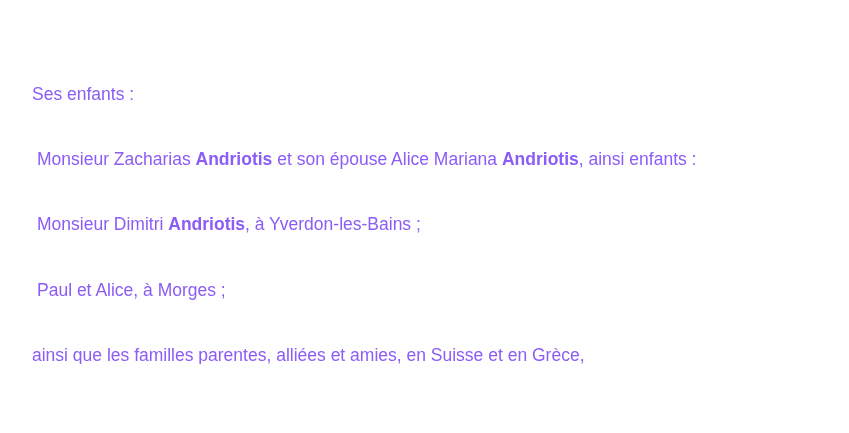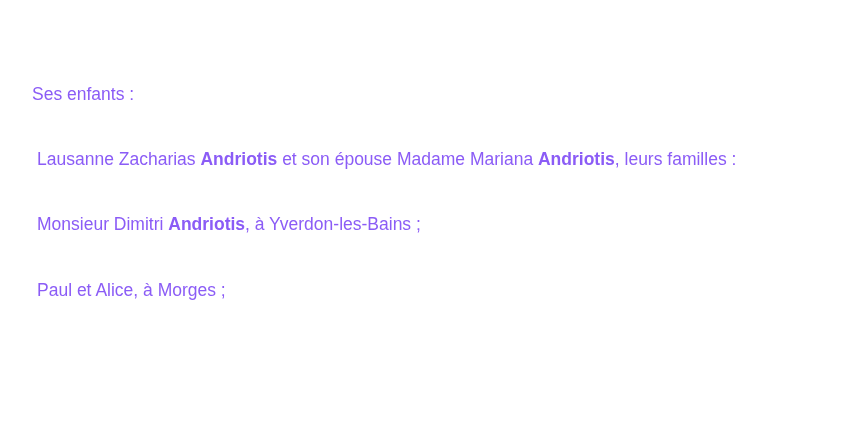"Lausanne Zacharias" span { text: Lausanne -> Monsieur }
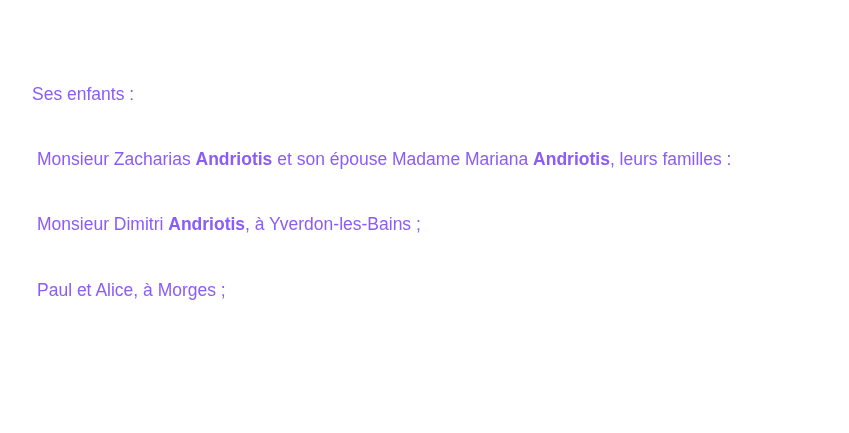"et son épouse Madame Mariana" span { text: Madame -> Alice }
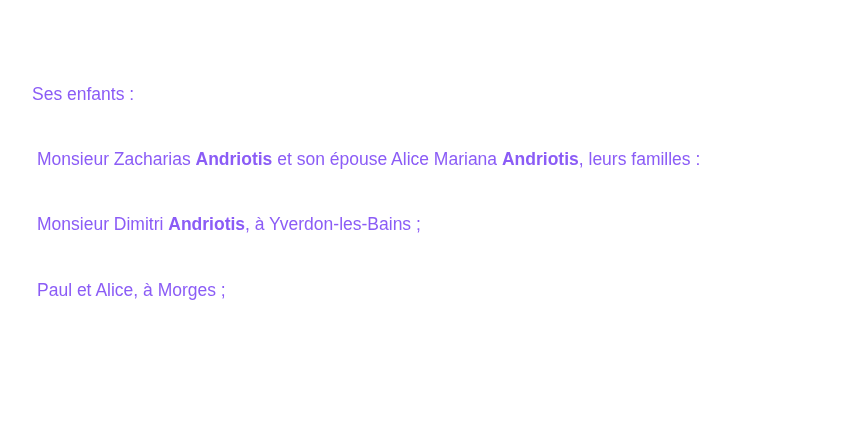", leurs familles :" span { text: leurs familles -> ainsi enfants }
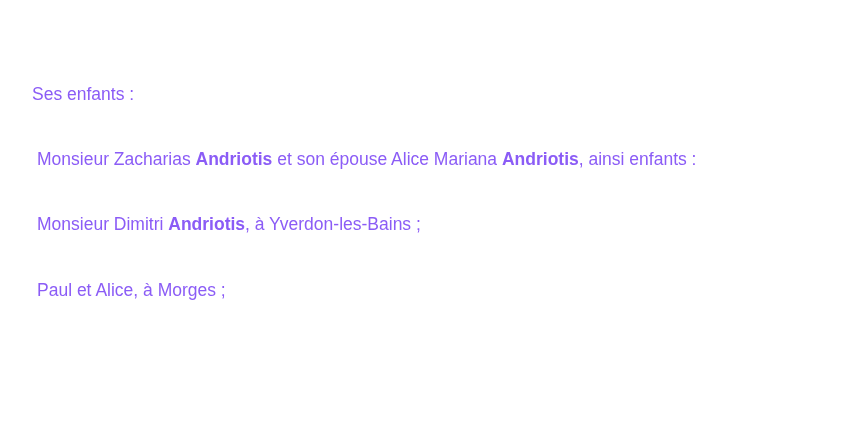"ainsi que les familles parentes," div.line { html: none -> <div><span>ainsi que les familles parentes, alliées et amies, en Suisse et en Grèce,</span></div> }
